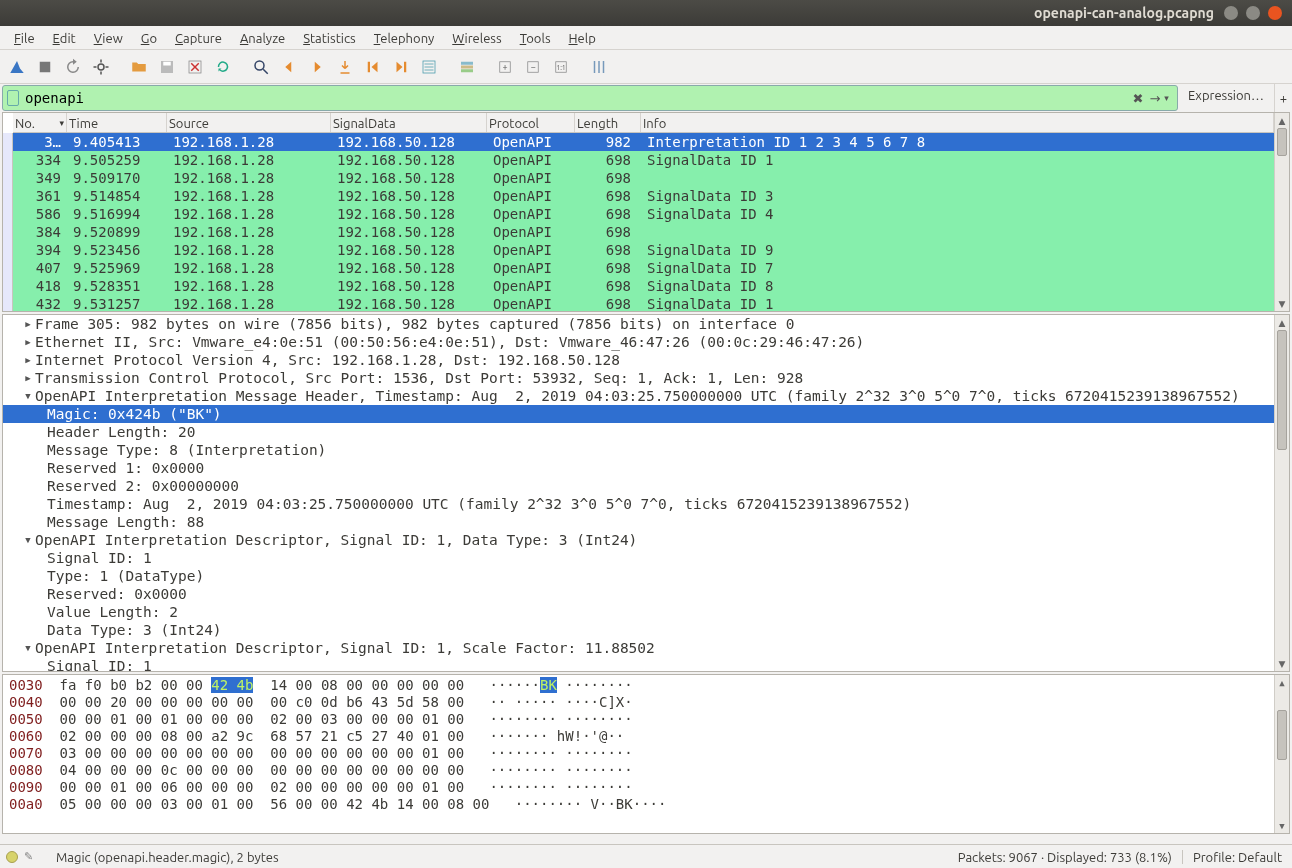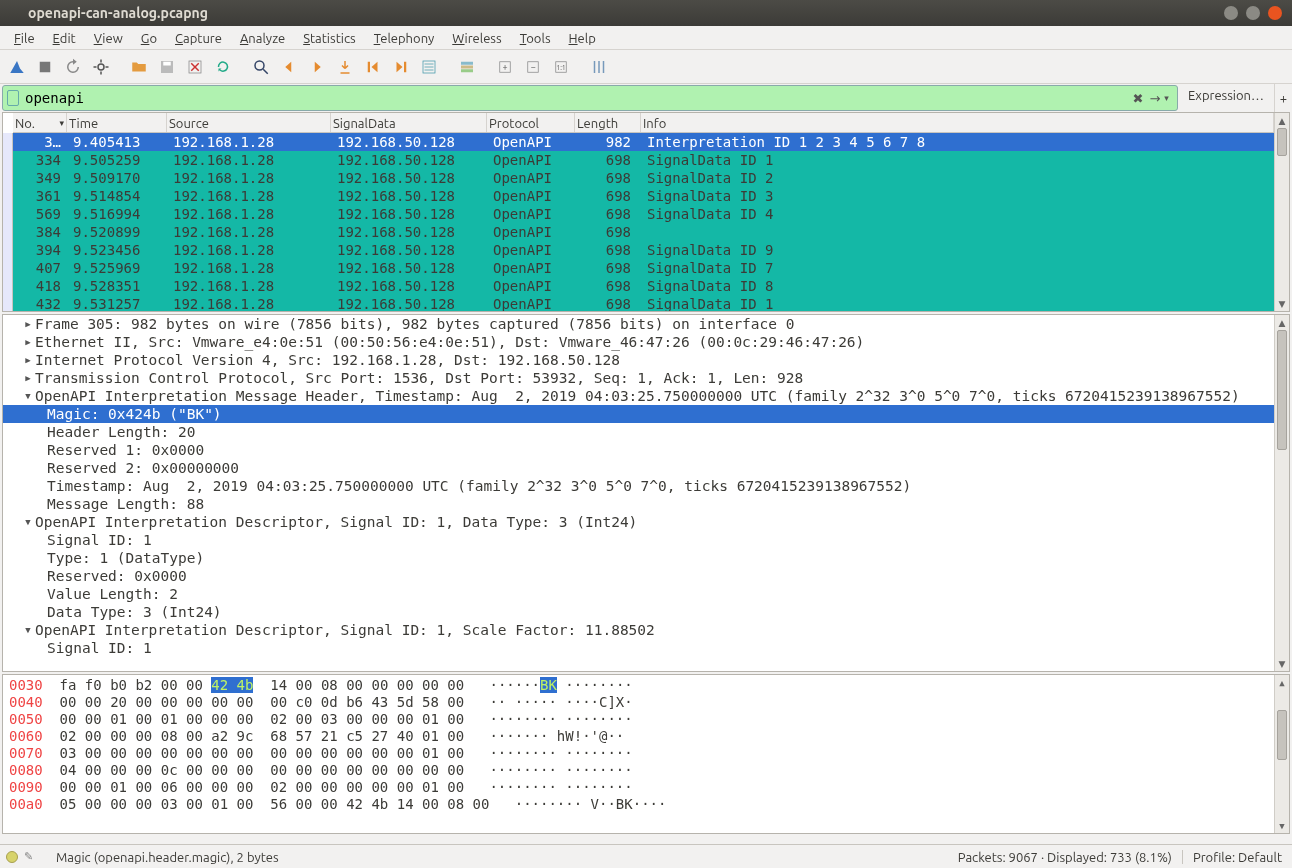"openapi-can-analog.pcapng" .titlebar .title { text-align: left -> right }
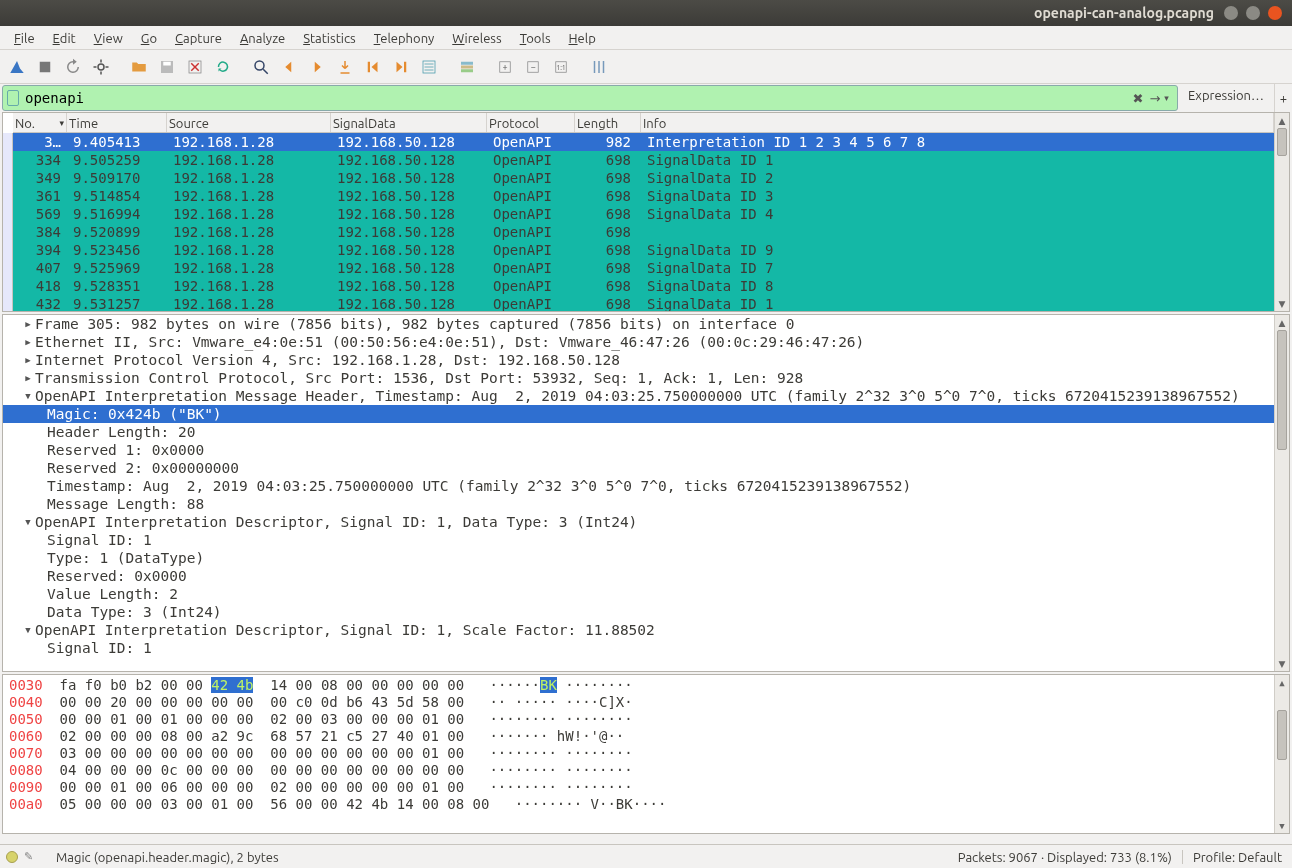"334" .prow { background: #14b8a6 -> #86efac }
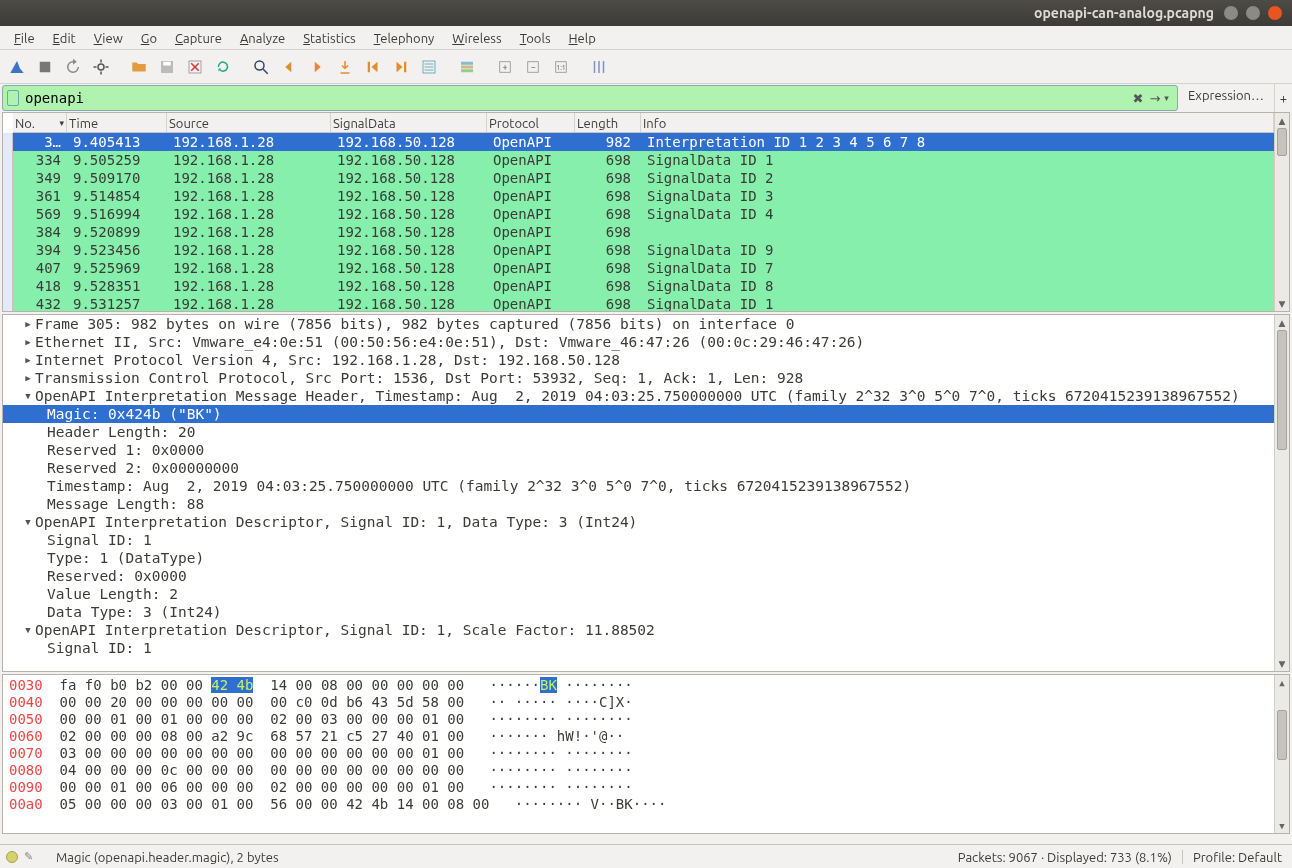"SignalData ID 2" div.c { html: <div>SignalData ID 2</div> -> none }
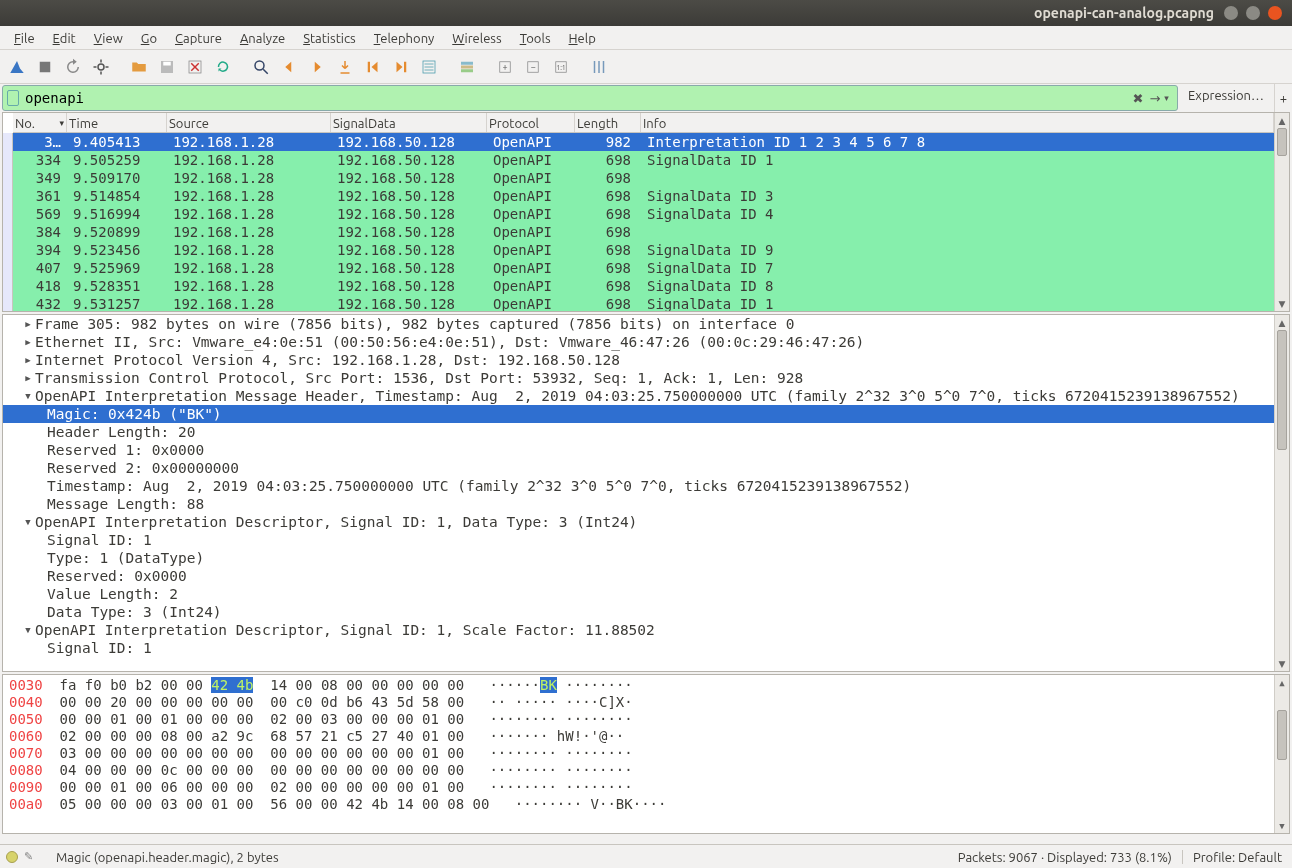"569" div.c { text: 569 -> 586 }
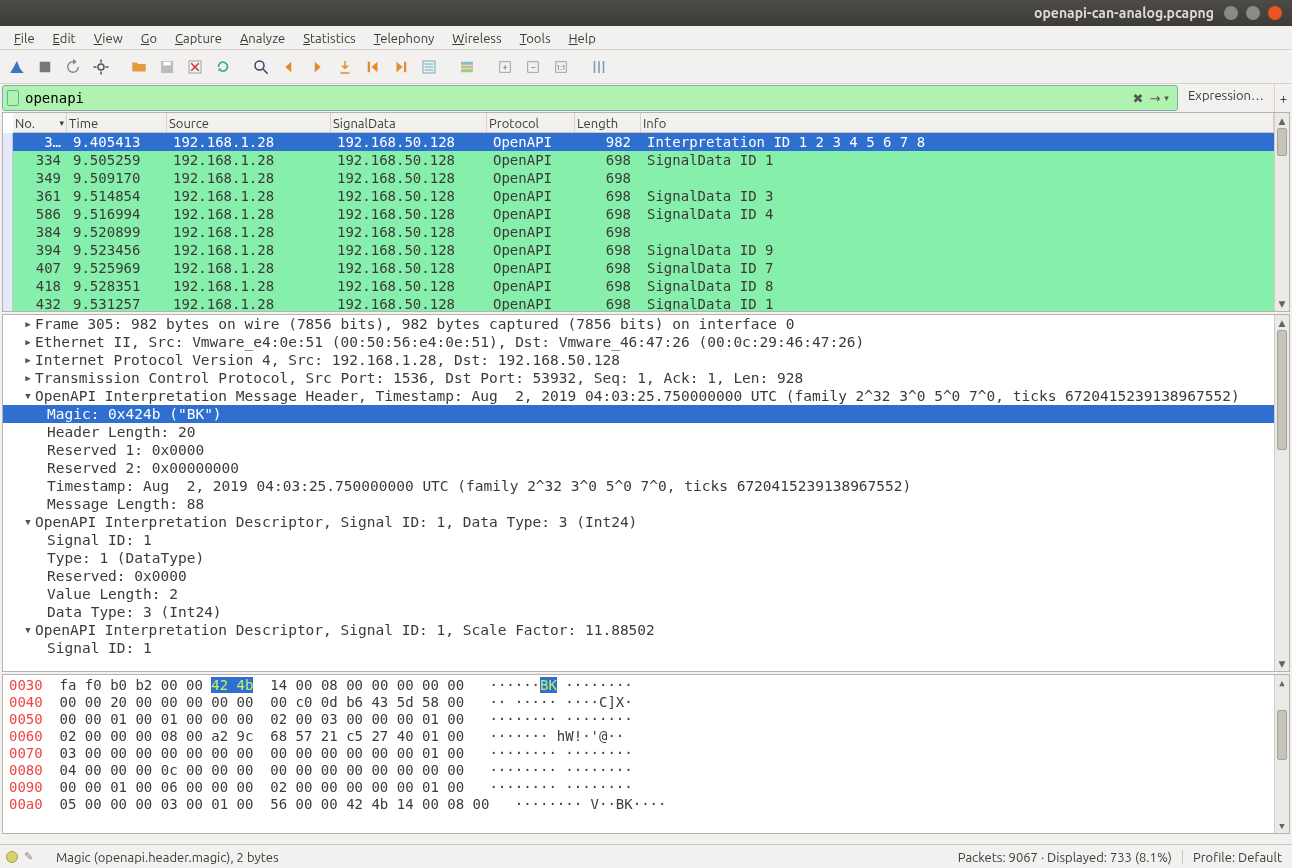"Message Type: 8 (Interpretation)" div.dline { html: none -> <div>Message Type: 8 (Interpretation)</div> }
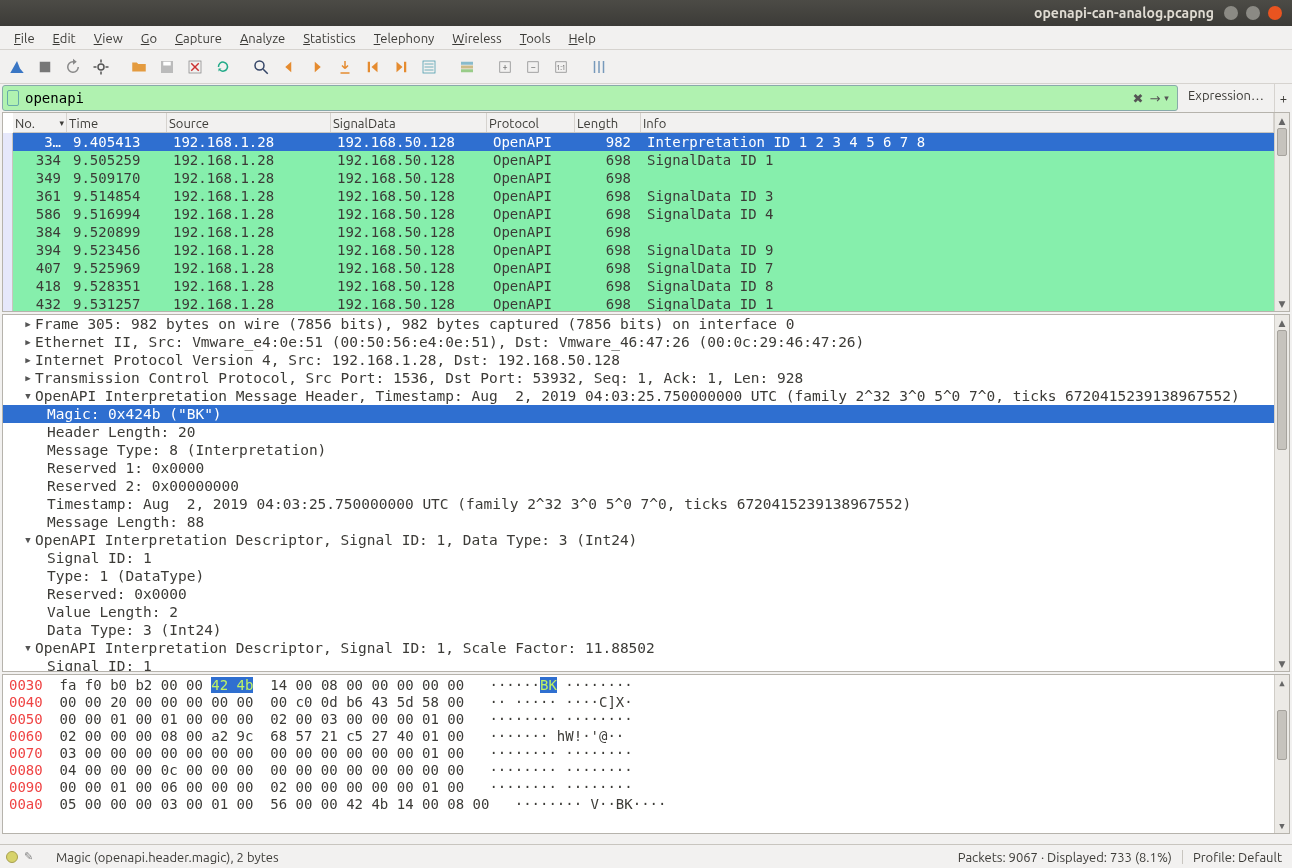"0030" .hex-off { color: #ef4444 -> #7f1d1d }
